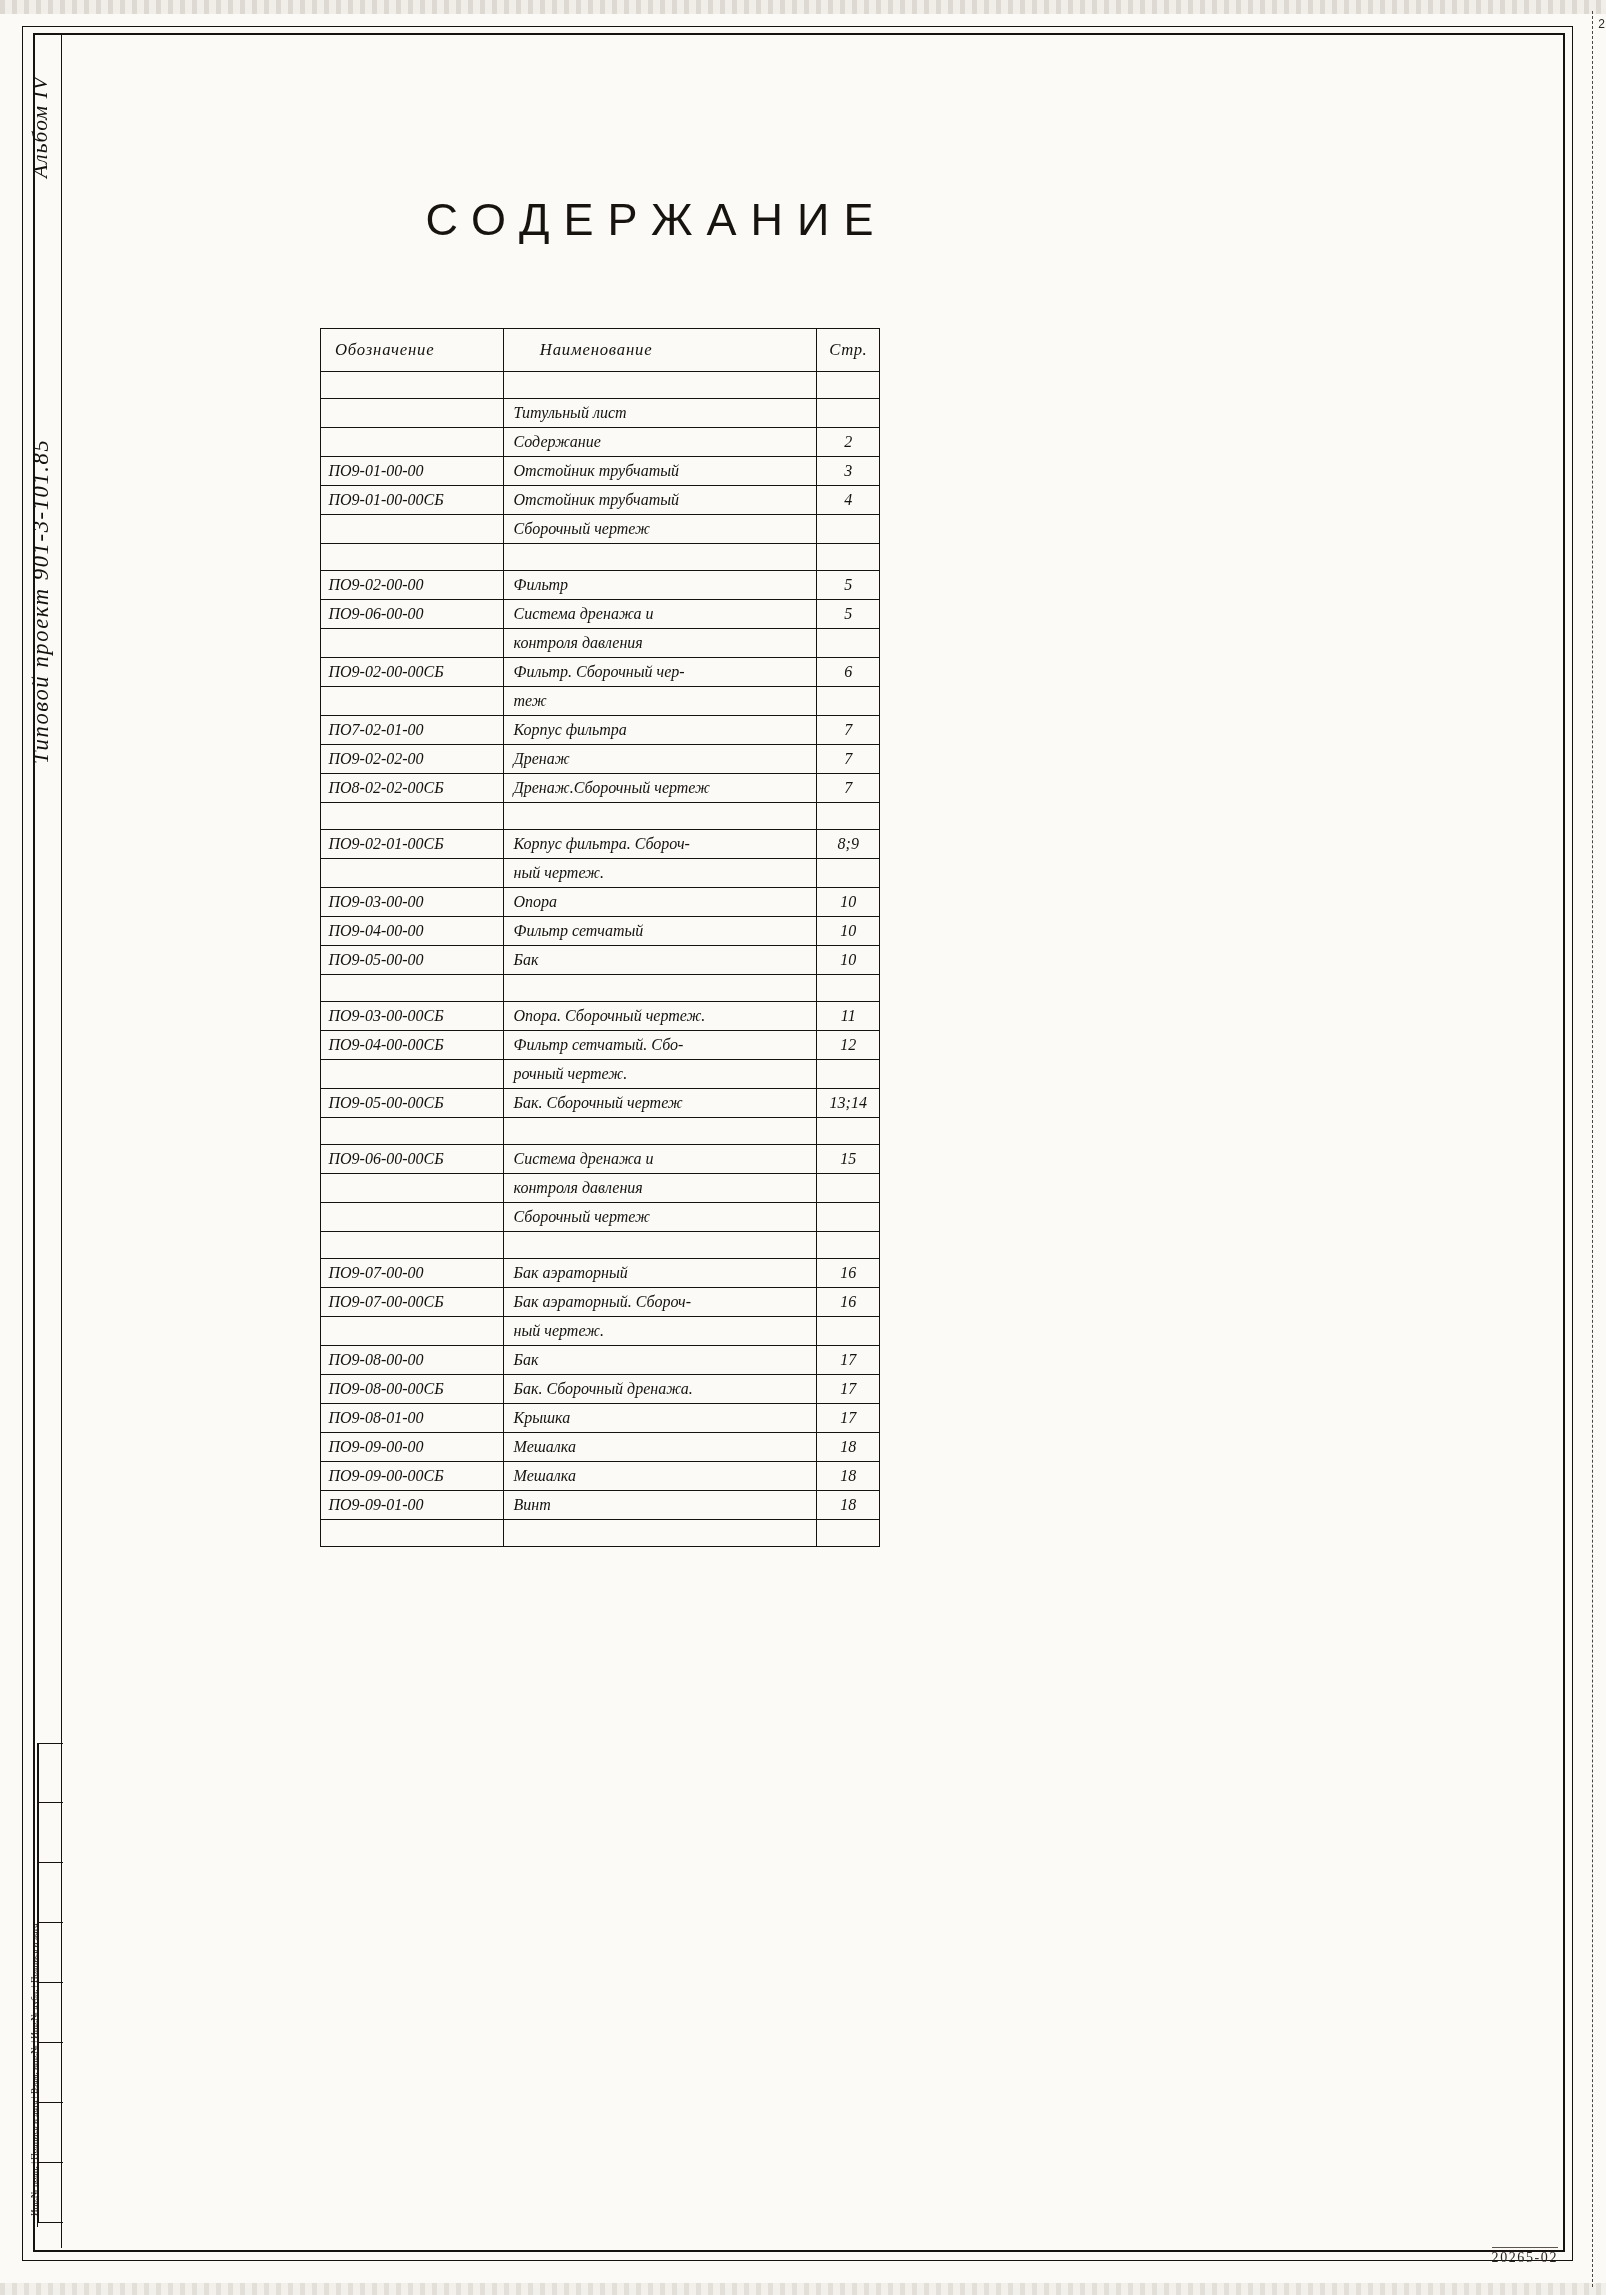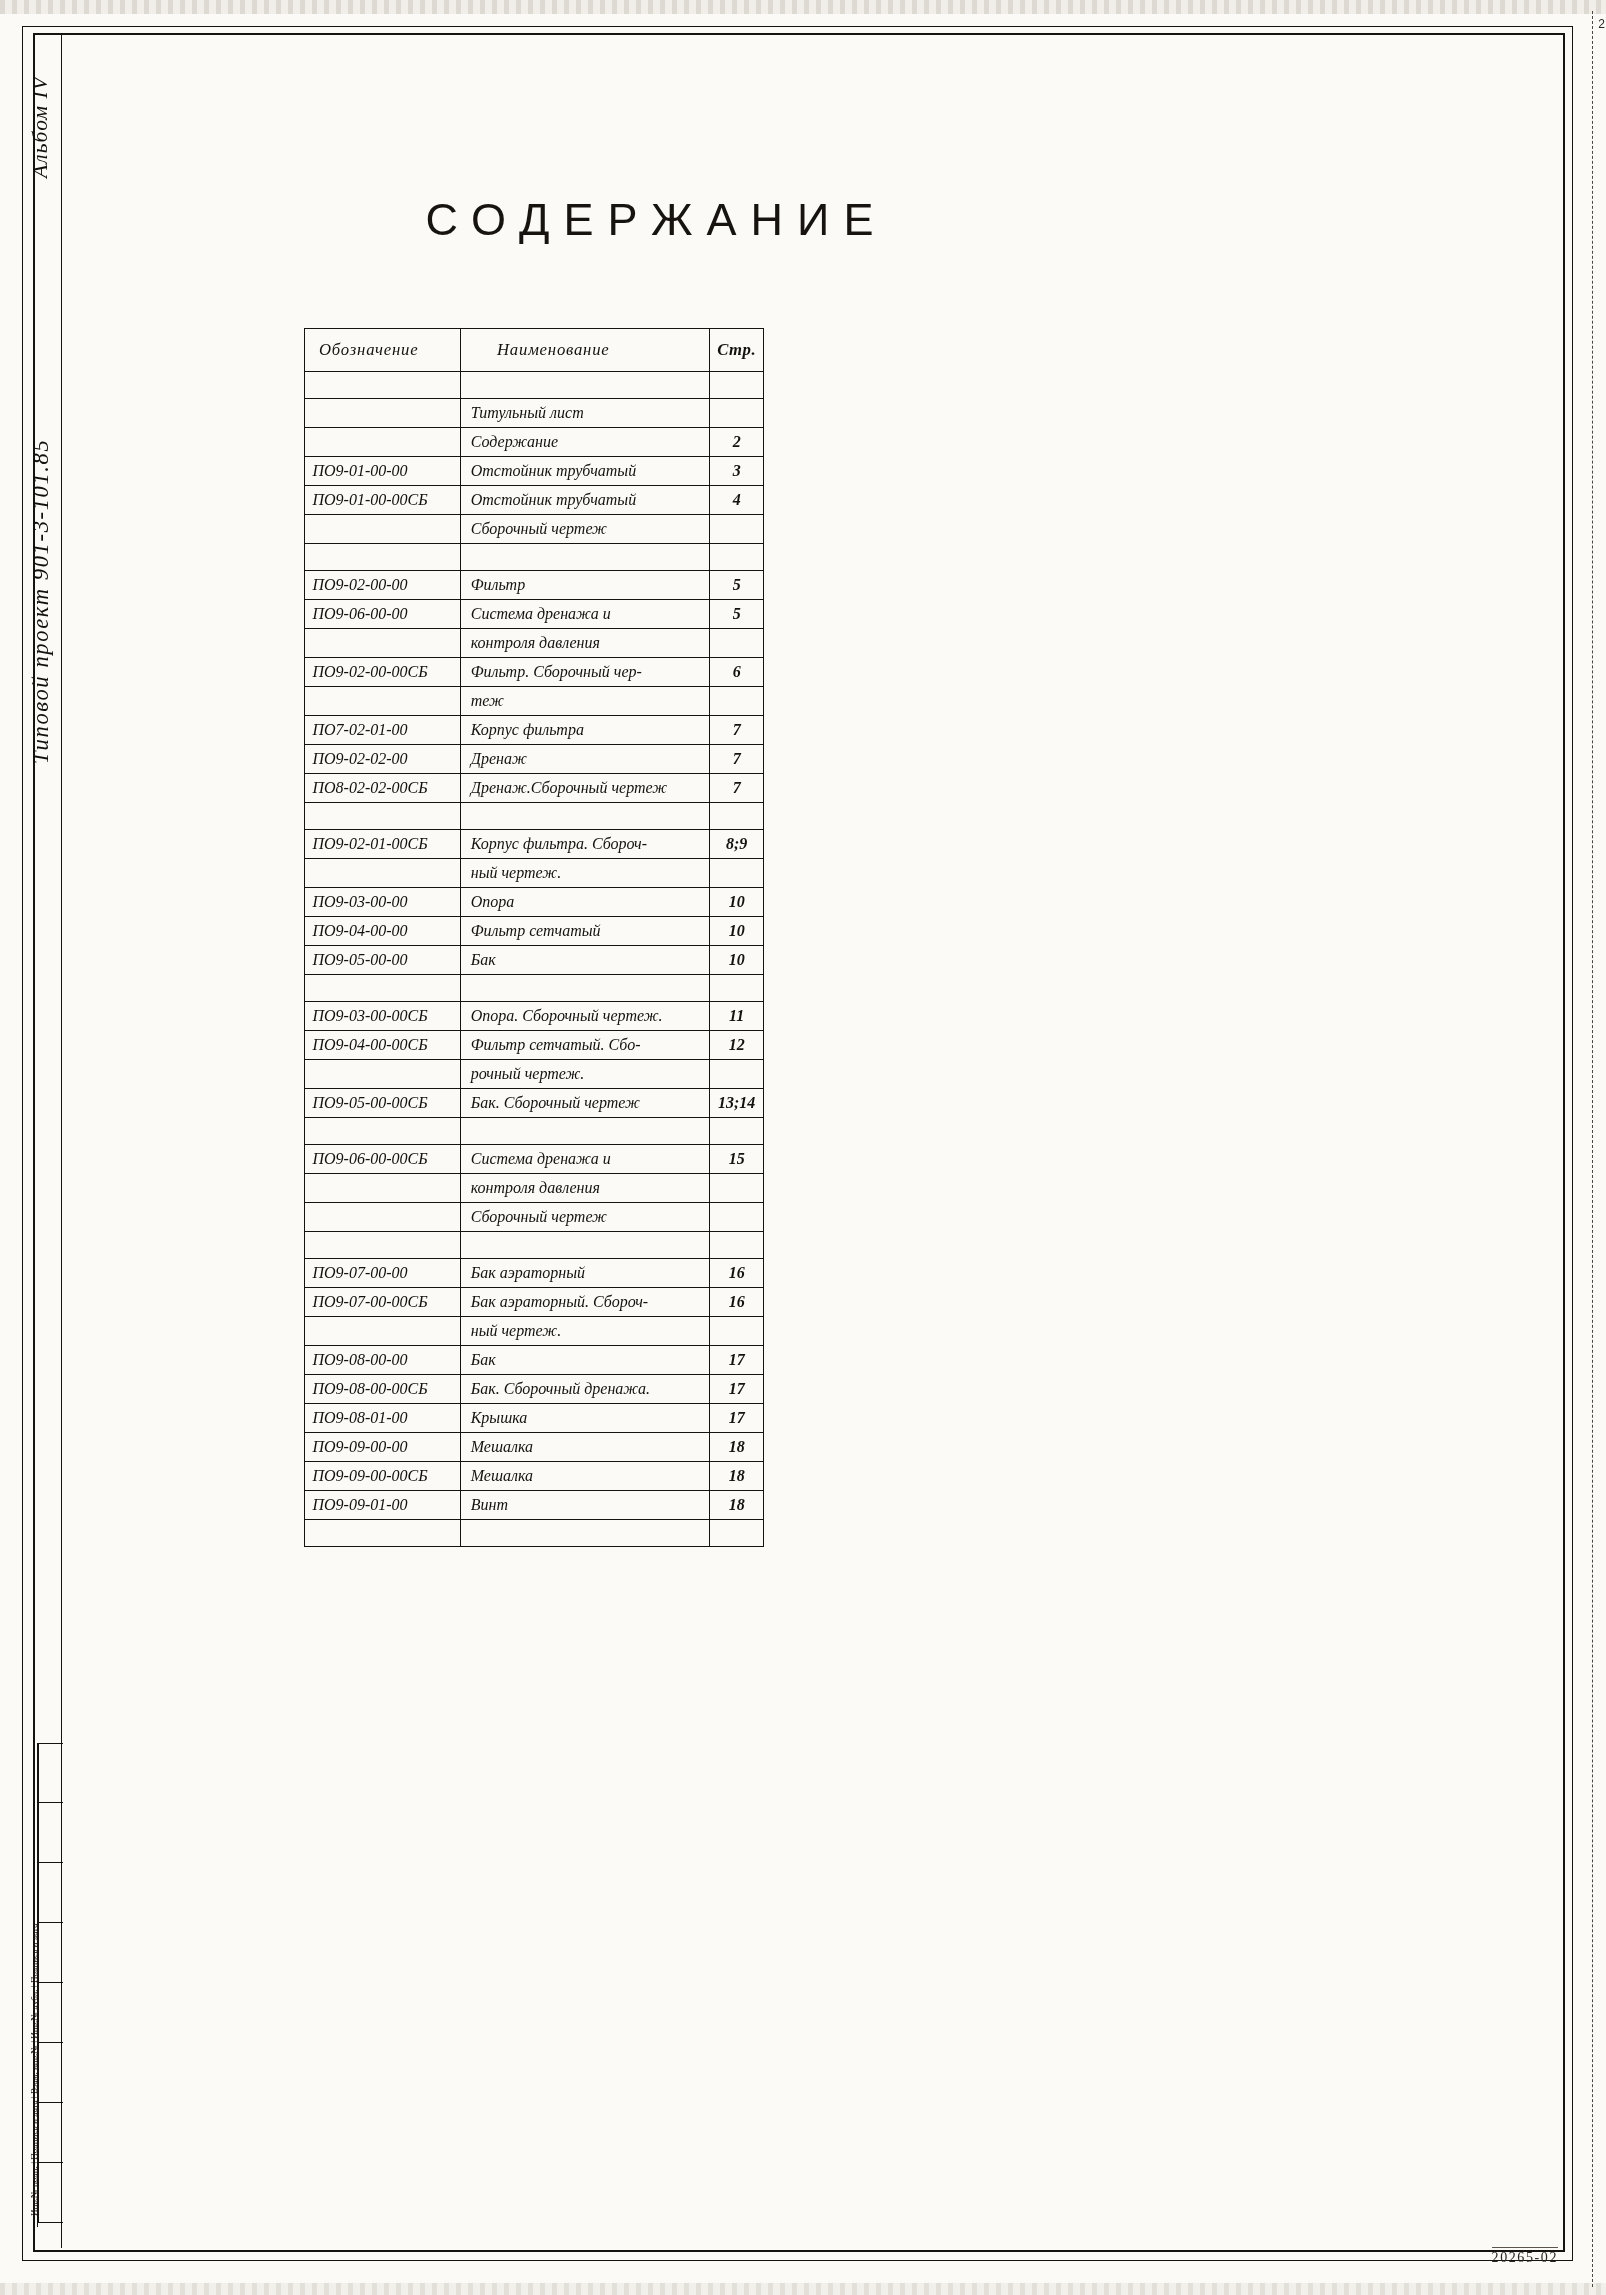"Обозначение" .toc { left: 304px -> 320px; width: 460px -> 560px }
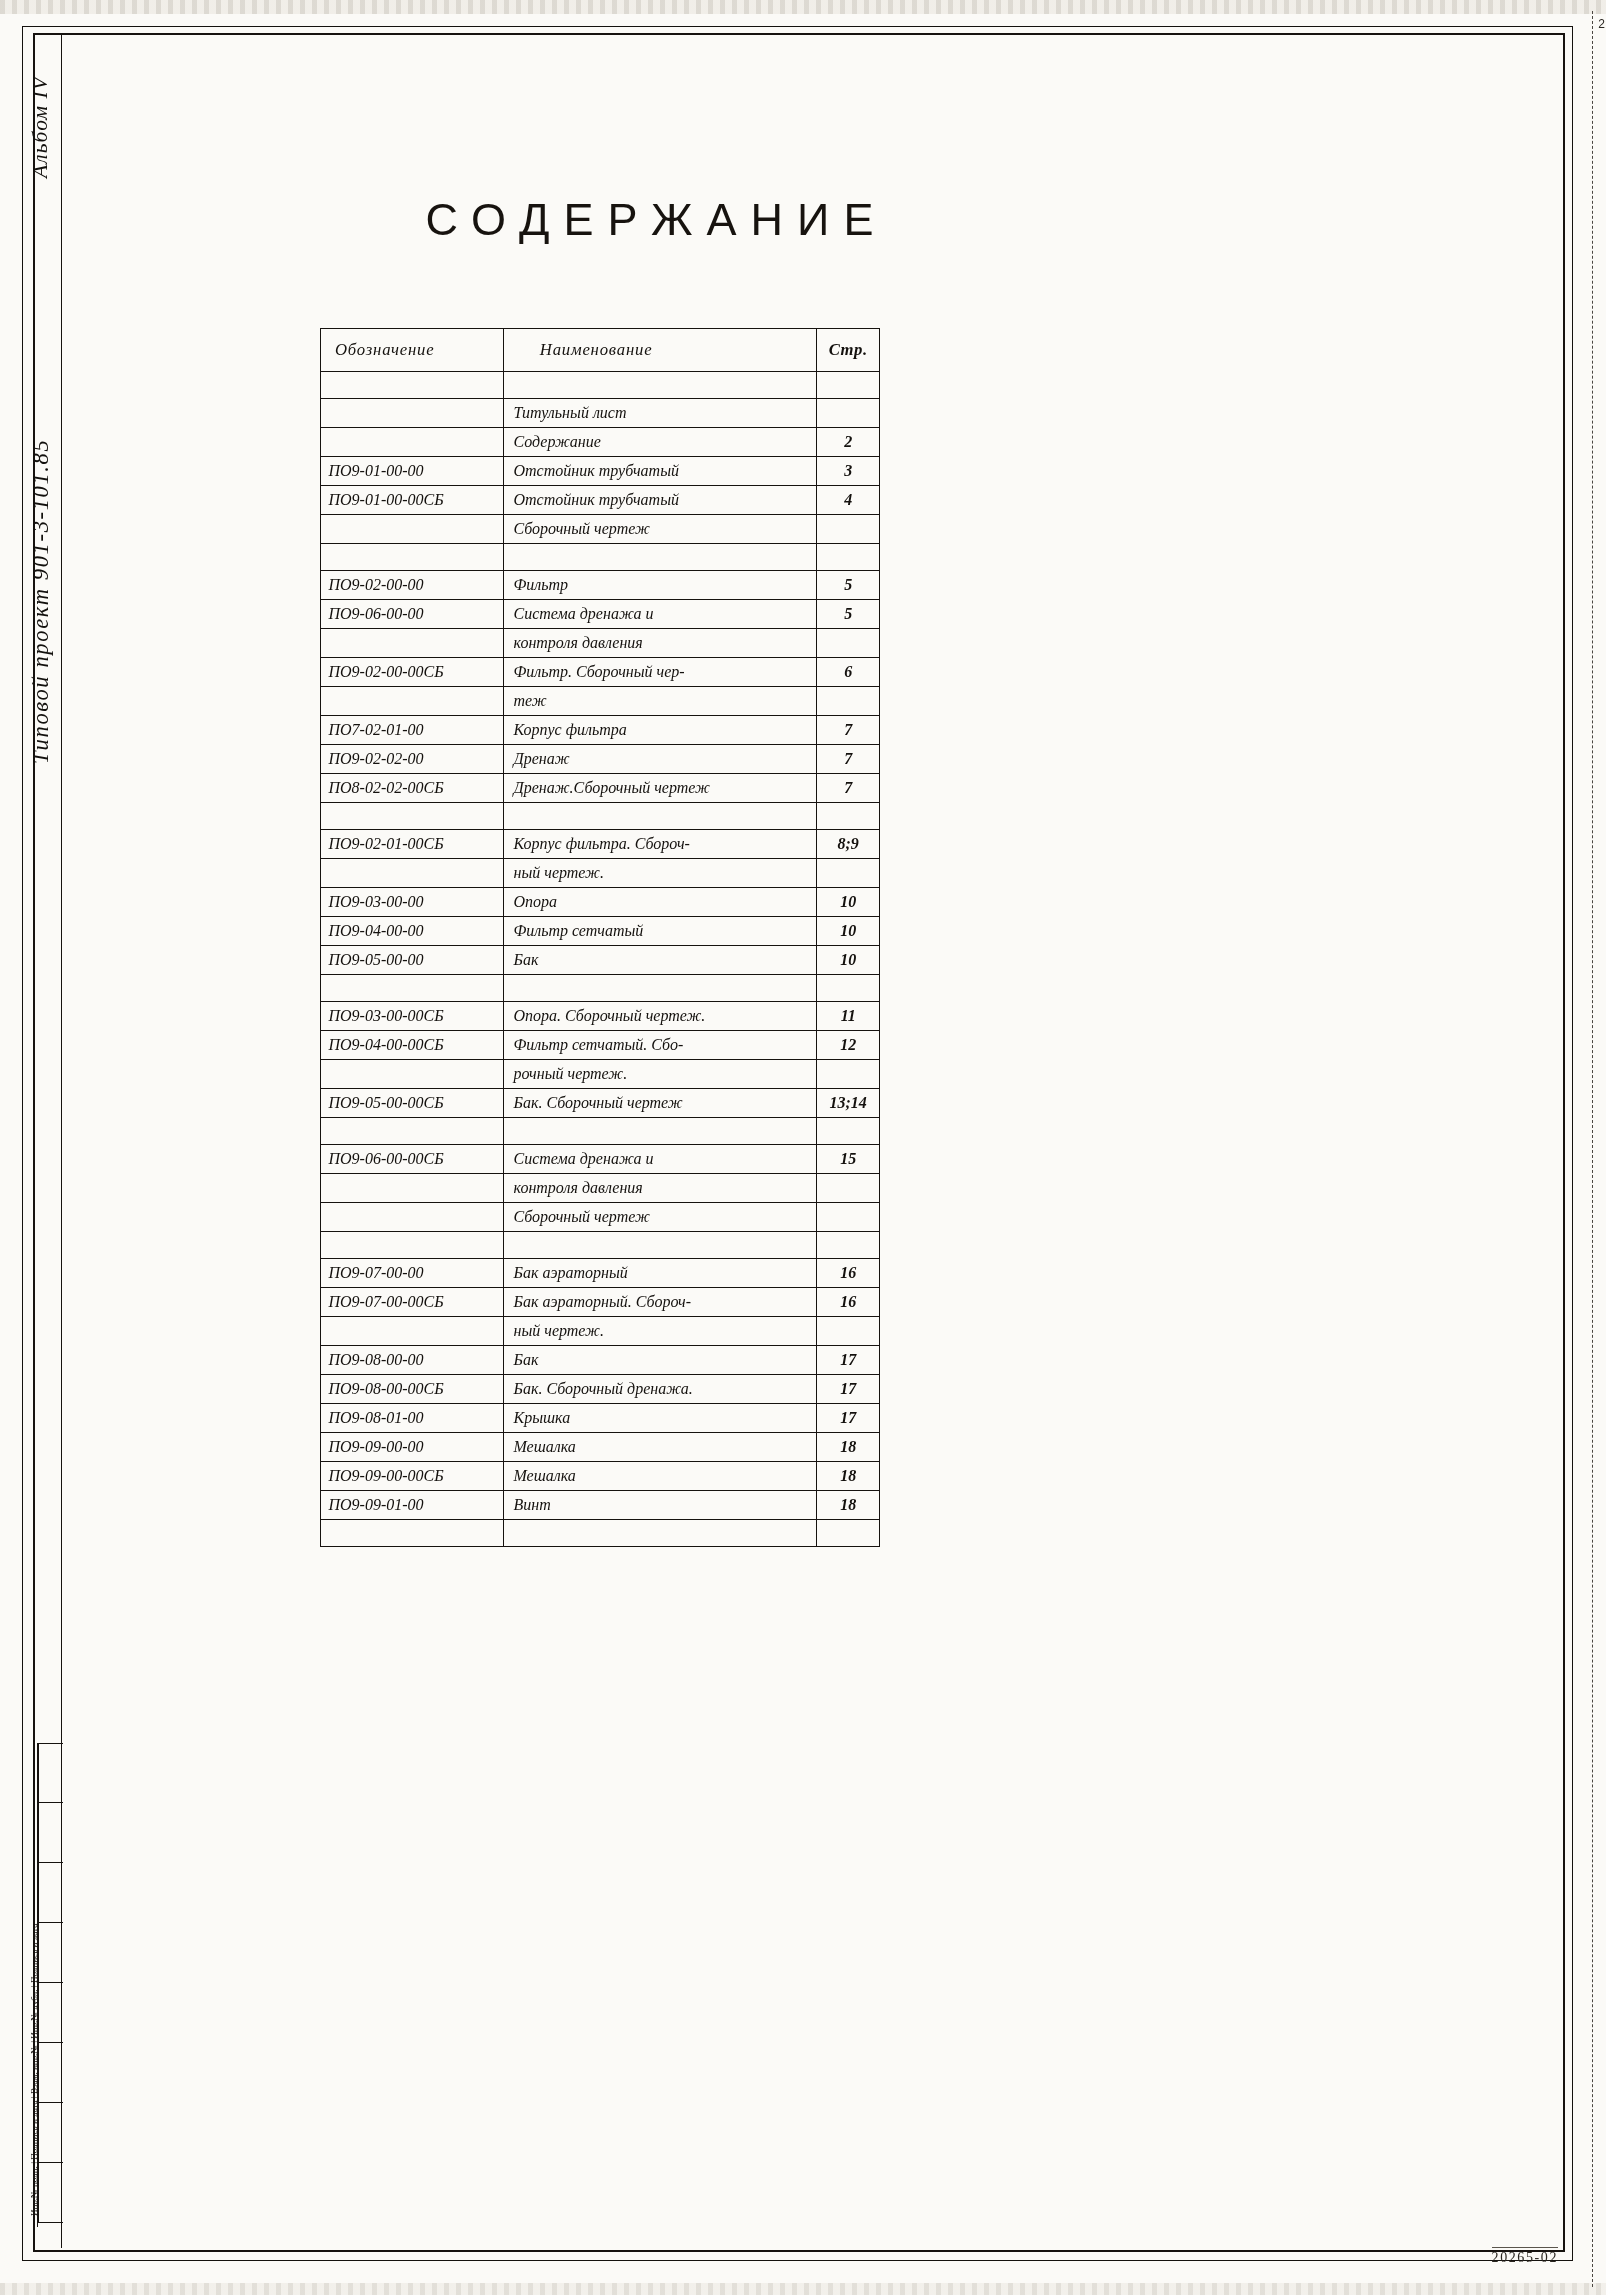"Стр." .col-page { font-weight: bold -> none }
